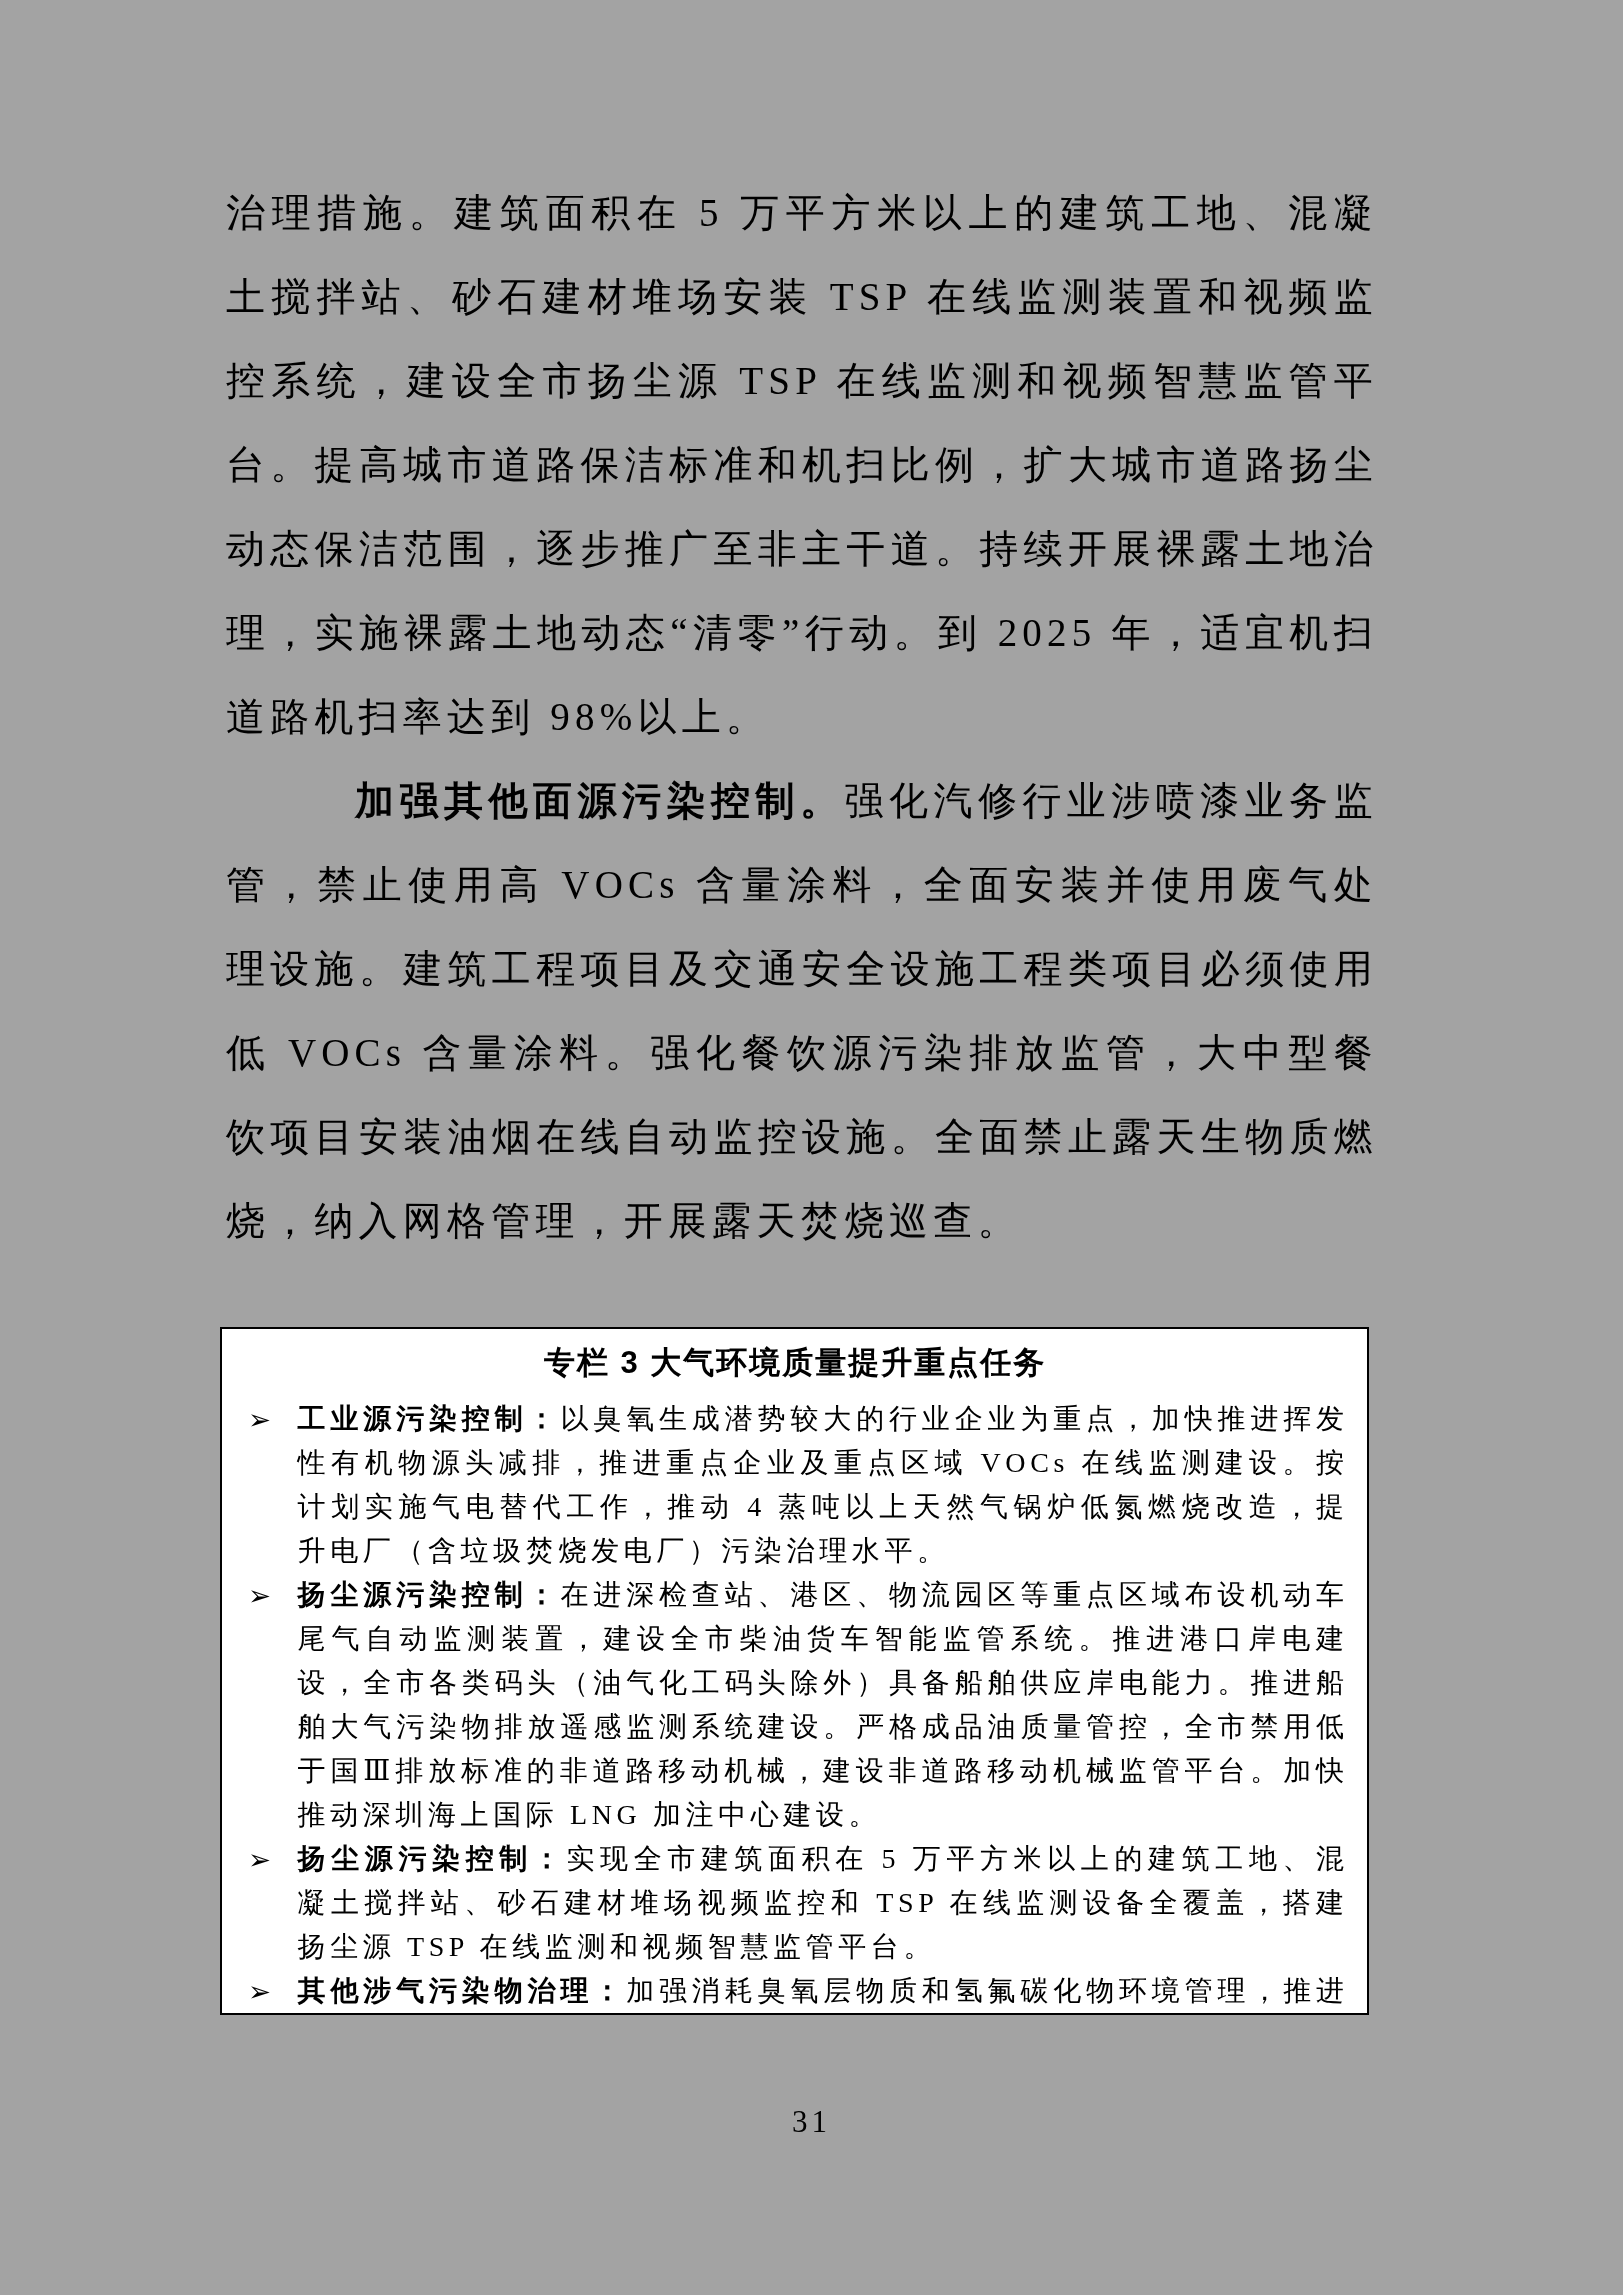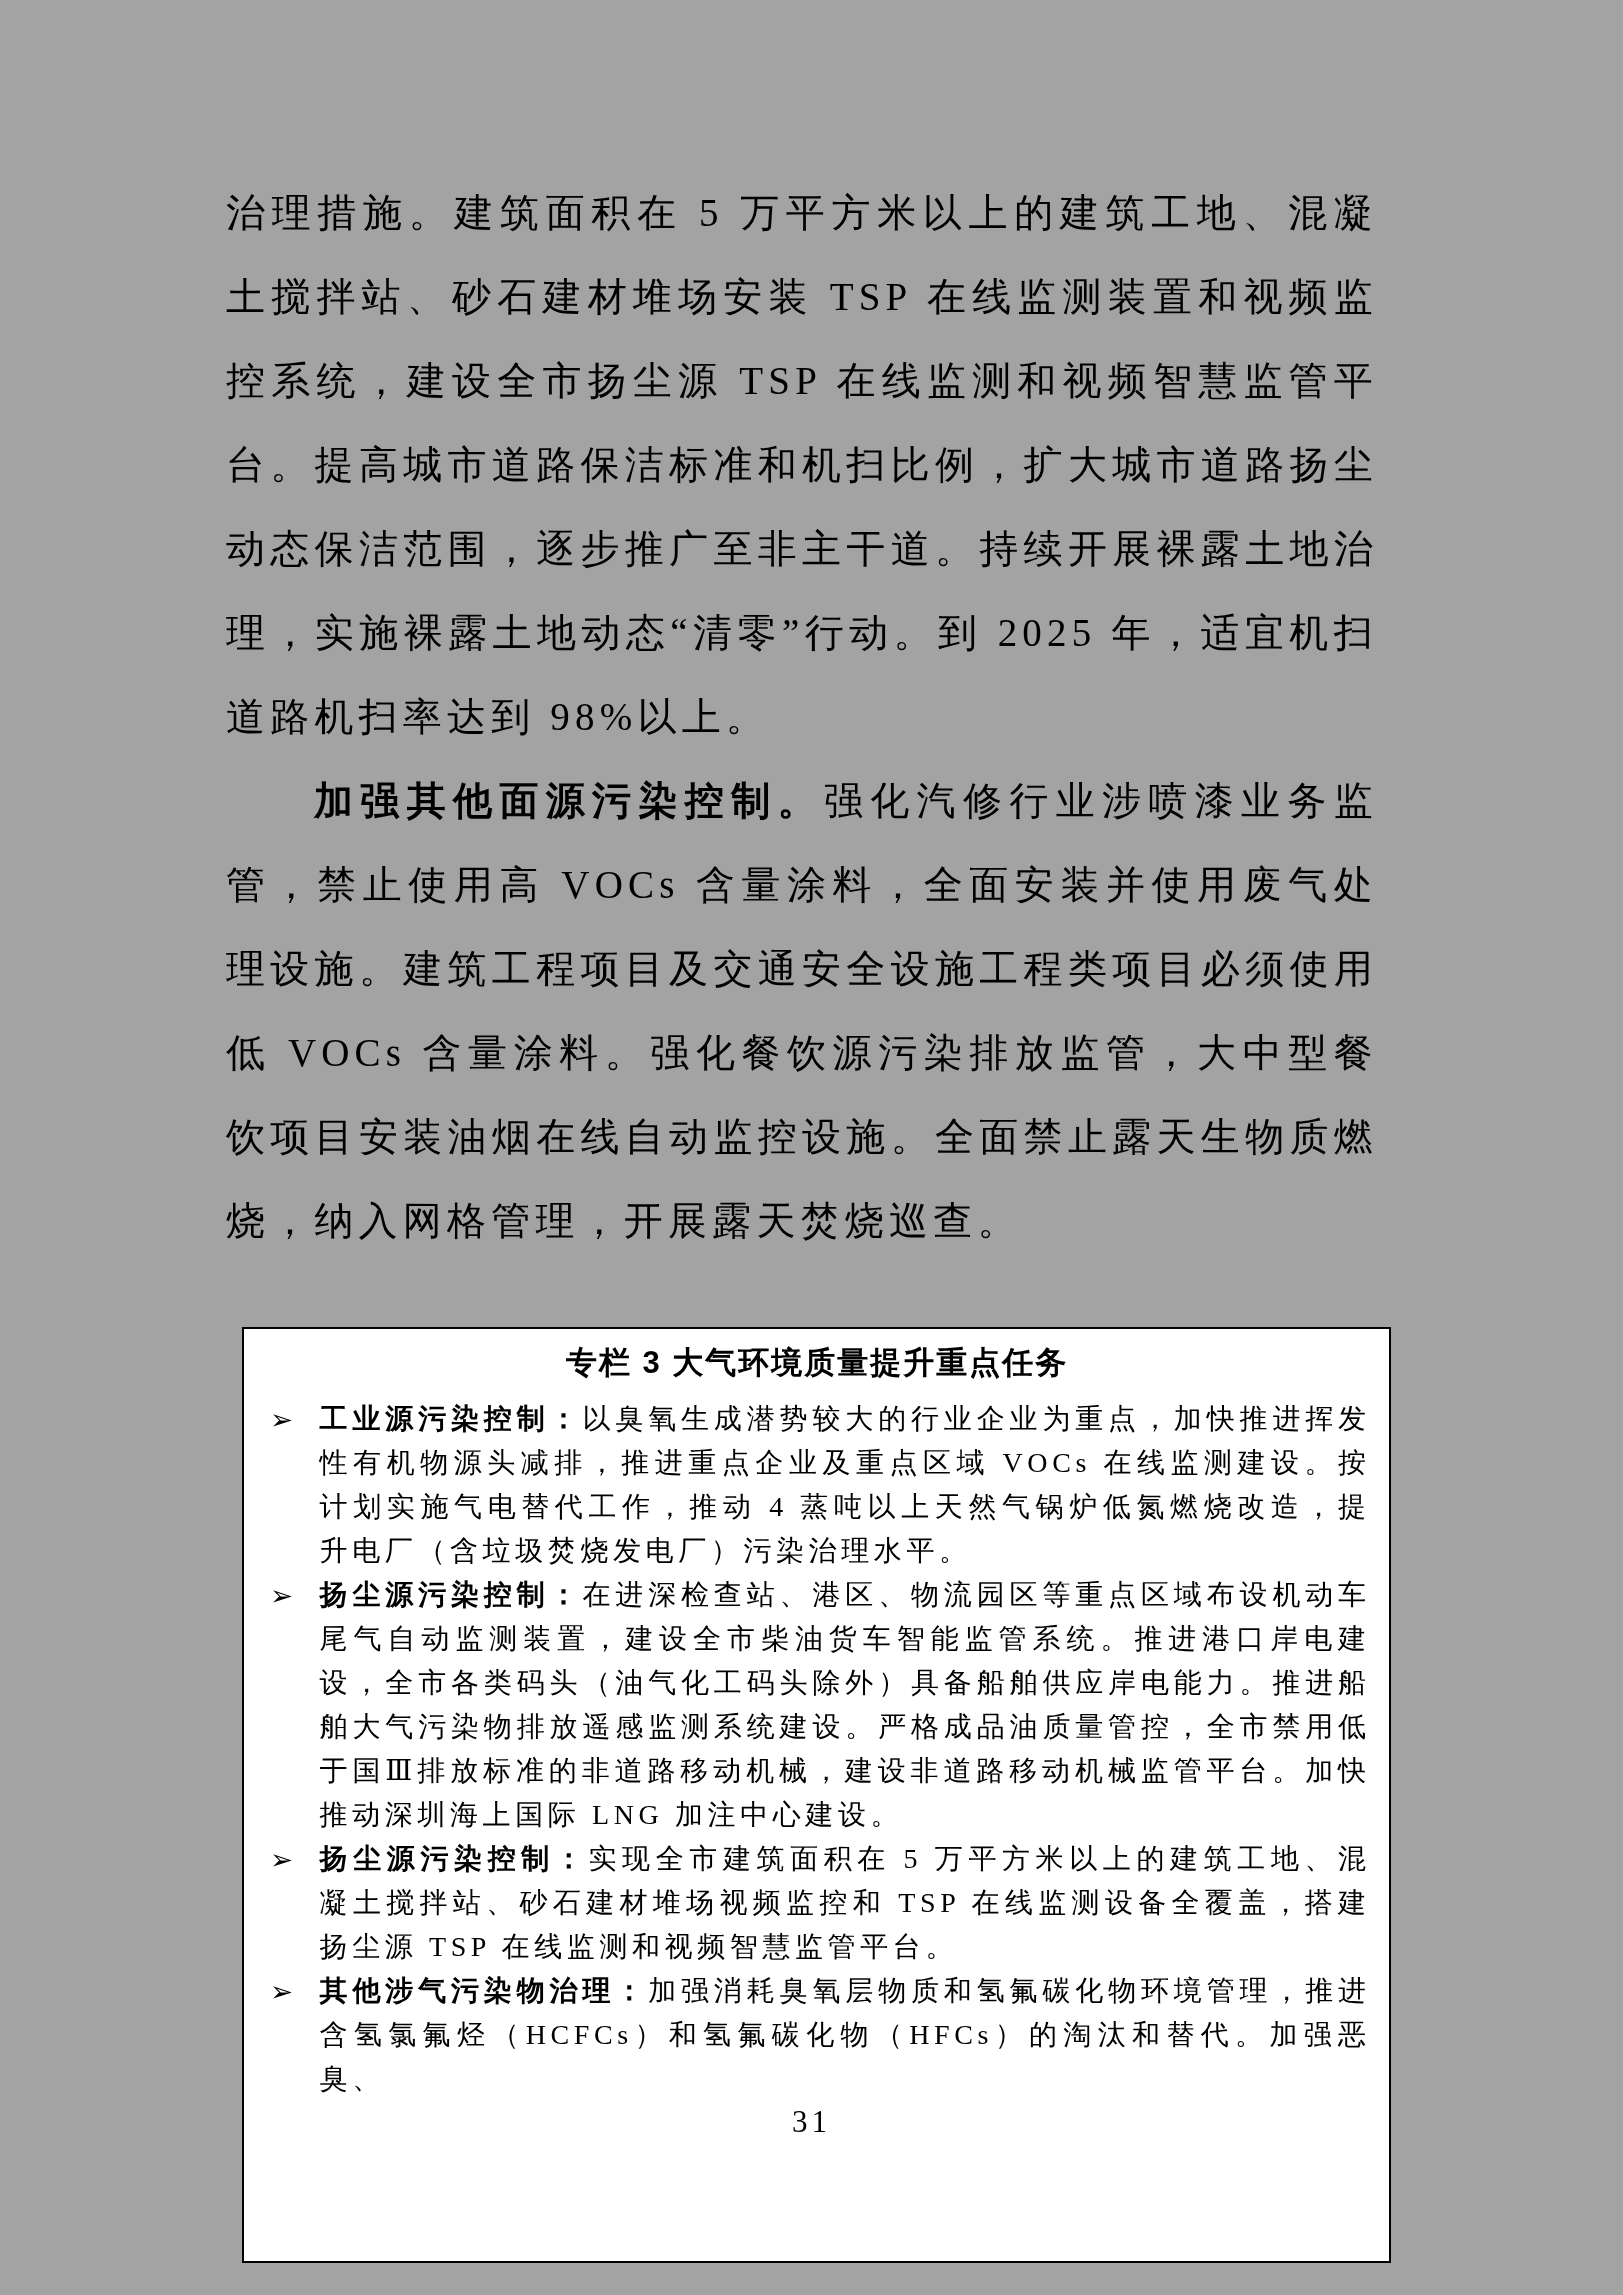"加强其他面源污染控制。" .para .lead-bold { margin-left: none -> 41px }
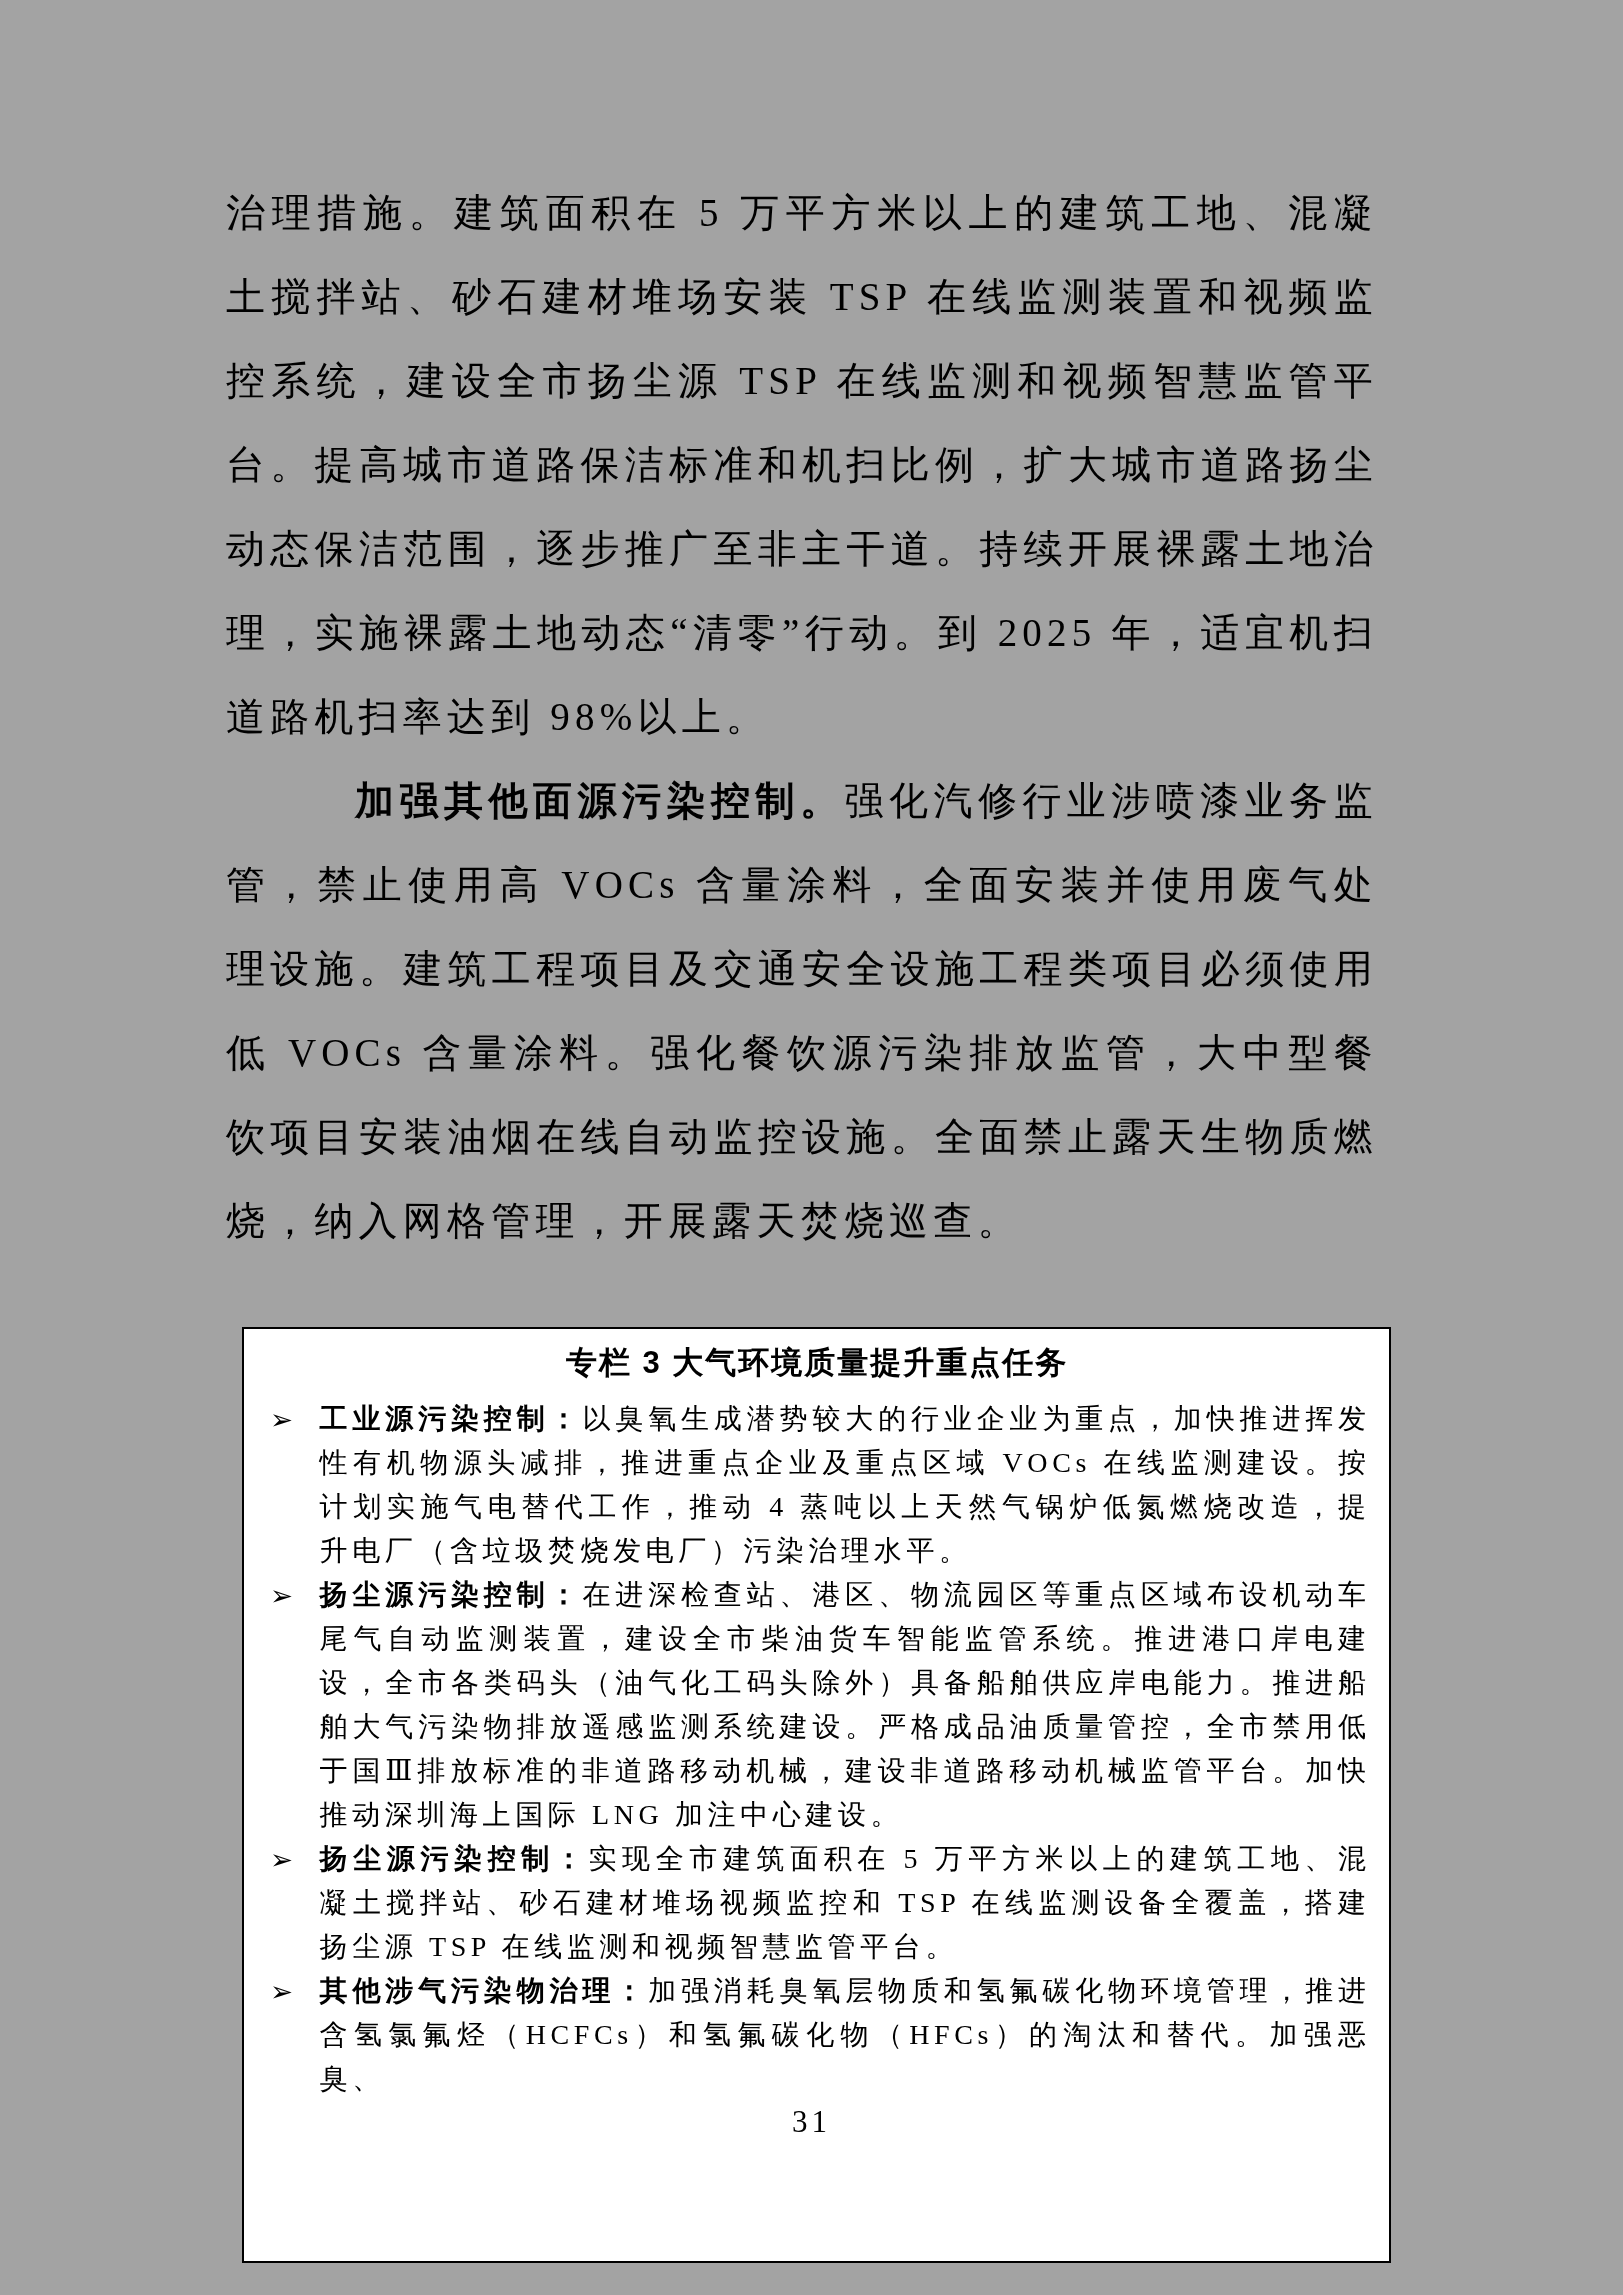"专栏 3 大气环境质量提升重点任务" .box { height: 936px -> 688px; left: 242px -> 220px }
